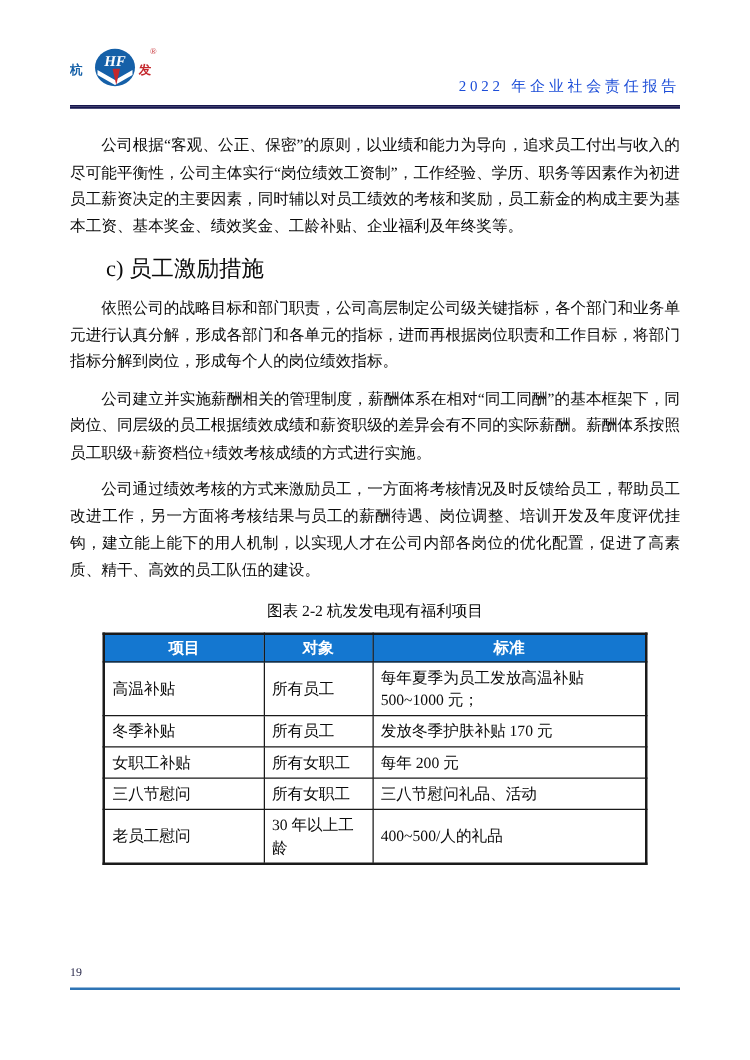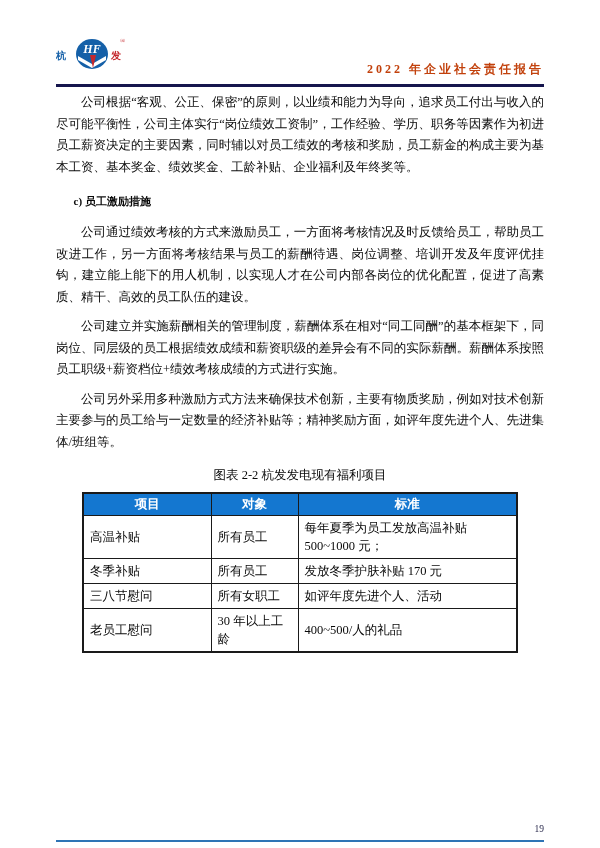"2022 年企业社会责任报告" .report-title { color: #c2410c -> #1d4ed8; font-weight: bold -> normal }
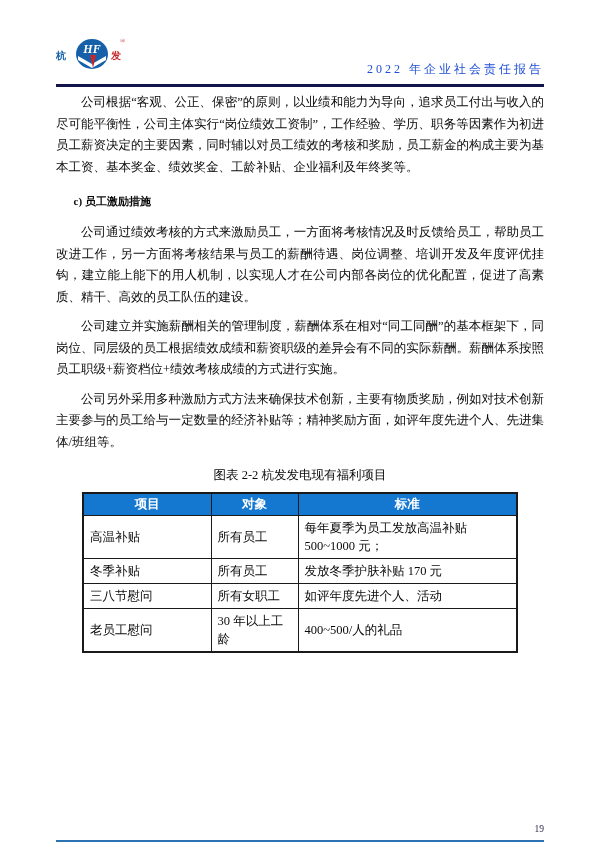"公司根据“客观、公正、保密”的原则，以业绩和能力为导向，追求员工付出与收入的尽可" .content { padding: 5px 56px 0 56px -> 19px 56px 0 56px }
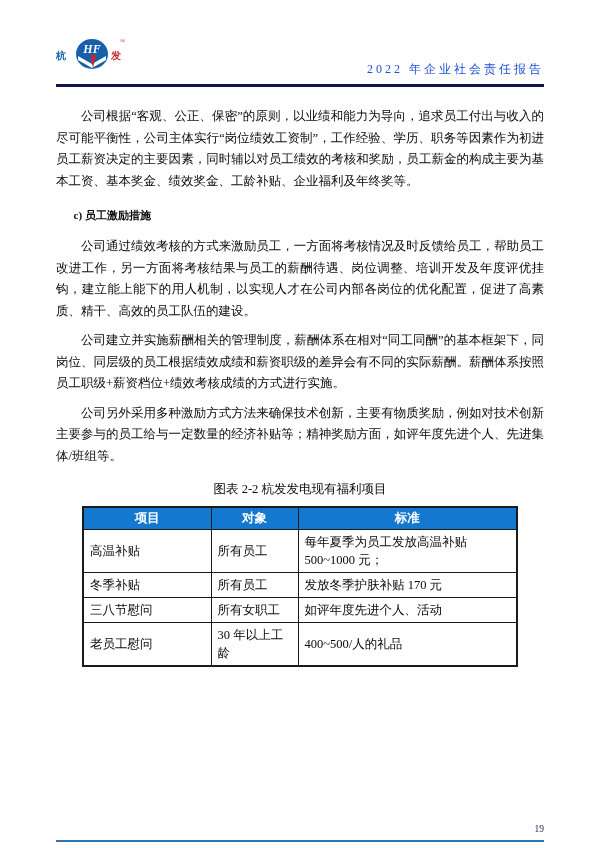"c) 员工激励措施" .section-heading { font-size: 11px -> 18px; font-weight: bold -> normal }
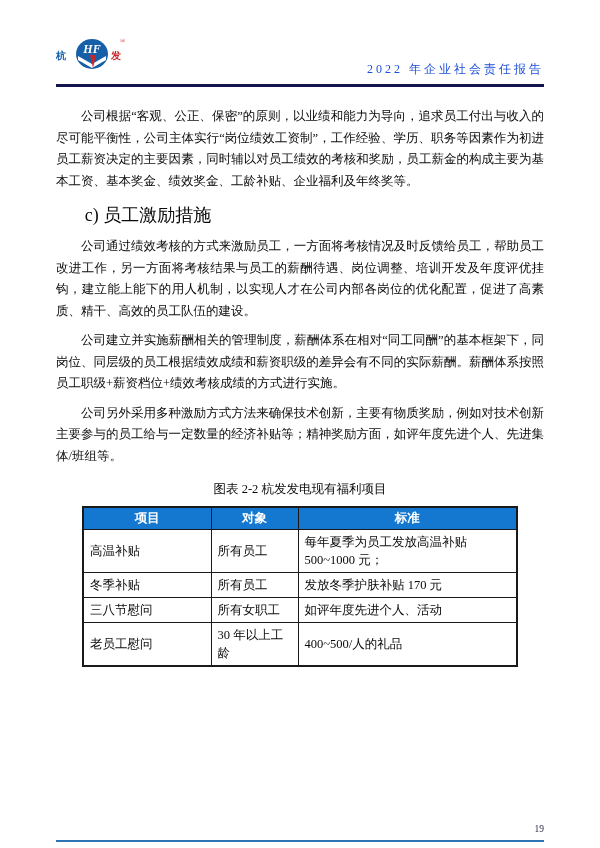"依照公司的战略目标和部门职责，公司高层制定公司级关键指标，各个部门和业务单元进行" p.body-par { html: none -> <p>依照公司的战略目标和部门职责，公司高层制定公司级关键指标，各个部门和业务单元进行认真分解，形成各部门和各单元的指标，进而再根据岗位职责和工作目标，将部门指标分解到岗位，形成每个人的岗位绩效指标。</p> }
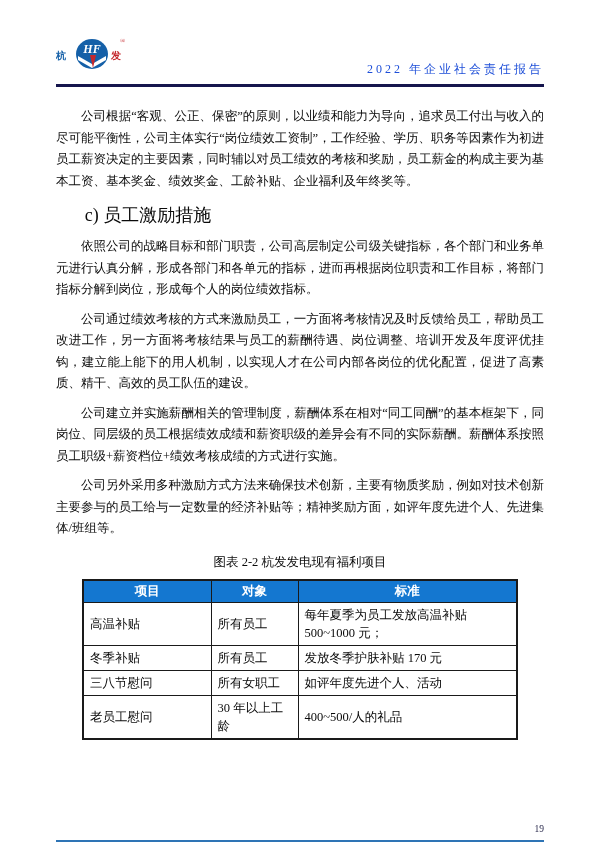"公司通过绩效考核的方式来激励员工，一方面将考核情况及时反馈给员工，帮助员工改进工" p.body-par { order: before "公司建立并实施薪酬相关的管理制度，薪酬体系在相对“同工同酬”的基本框架下，同岗位" -> after "公司建立并实施薪酬相关的管理制度，薪酬体系在相对“同工同酬”的基本框架下，同岗位" }
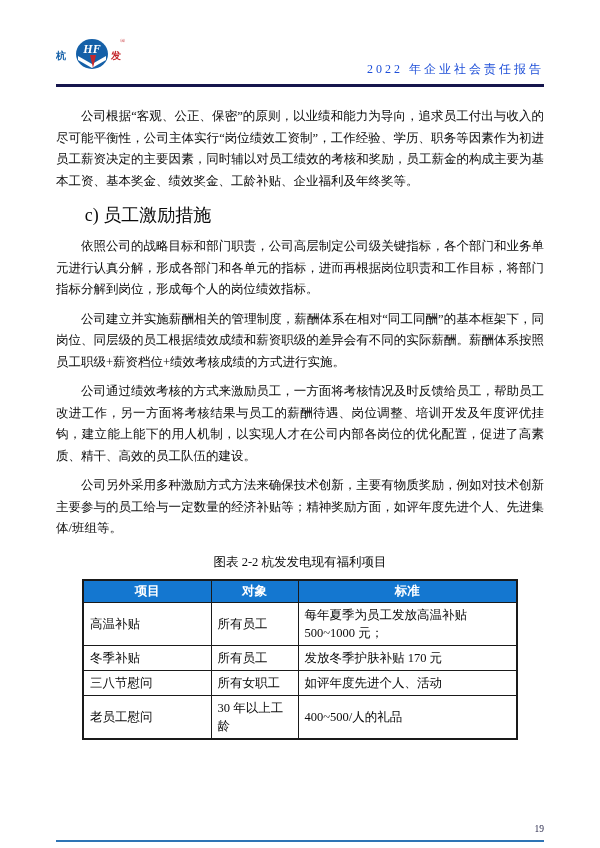"公司另外采用多种激励方式方法来确保技术创新，主要有物质奖励，例如对技术创新主要参" p.body-par { html: <p>公司另外采用多种激励方式方法来确保技术创新，主要有物质奖励，例如对技术创新主要参与的员工给与一定数量的经济补贴等；精神奖励方面，如评年度先进个人、先进集体/班组等。</p> -> none }
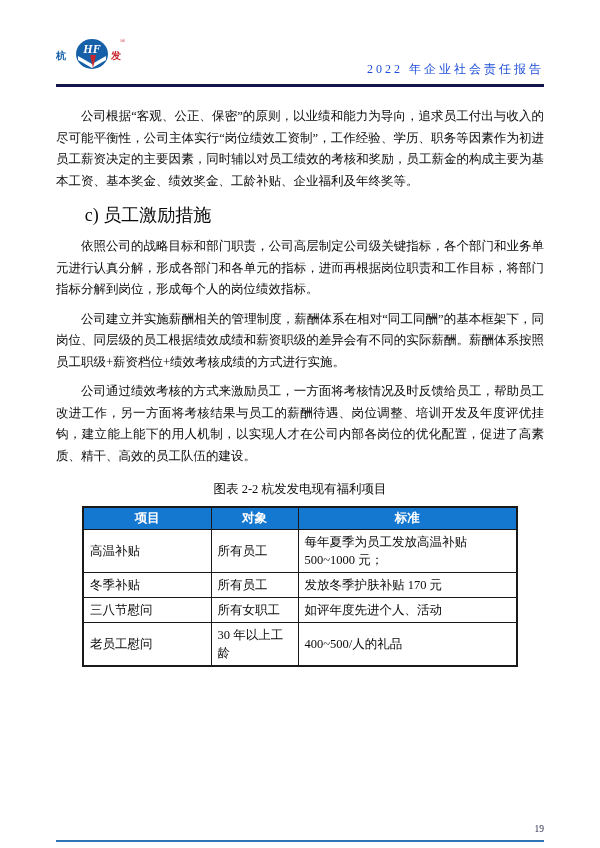"女职工补贴" tr { html: none -> <tr> <td>女职工补贴</td> <td>所有女职工</td> <td>每年 200 元</td> </tr> }
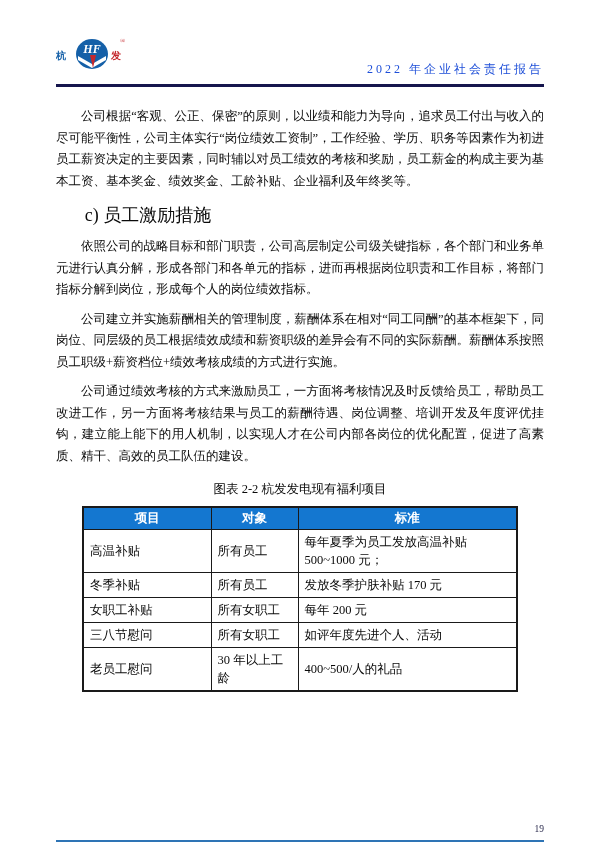"如评年度先进个人、活动" td { text: 如评年度先进个人 -> 三八节慰问礼品 }
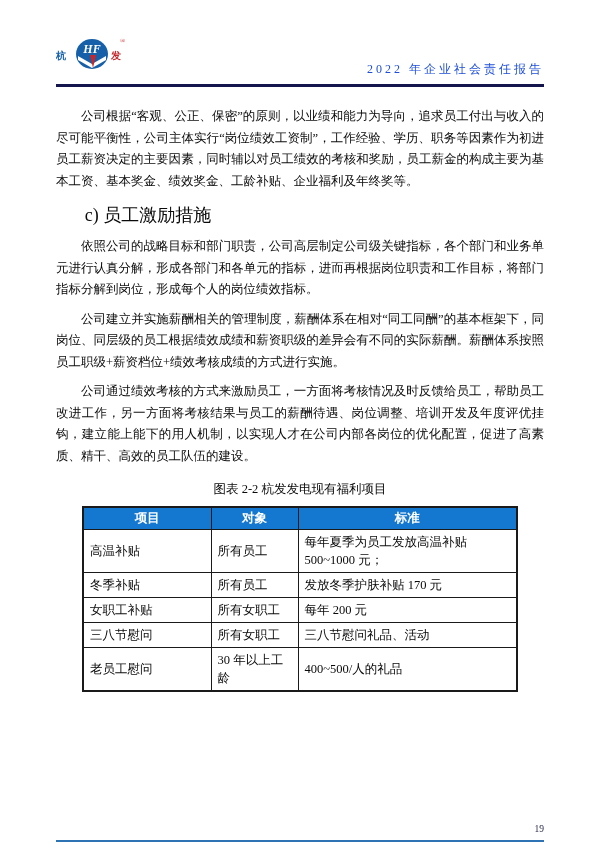"19" .footer { text-align: right -> left; top: 824px -> 774px }
